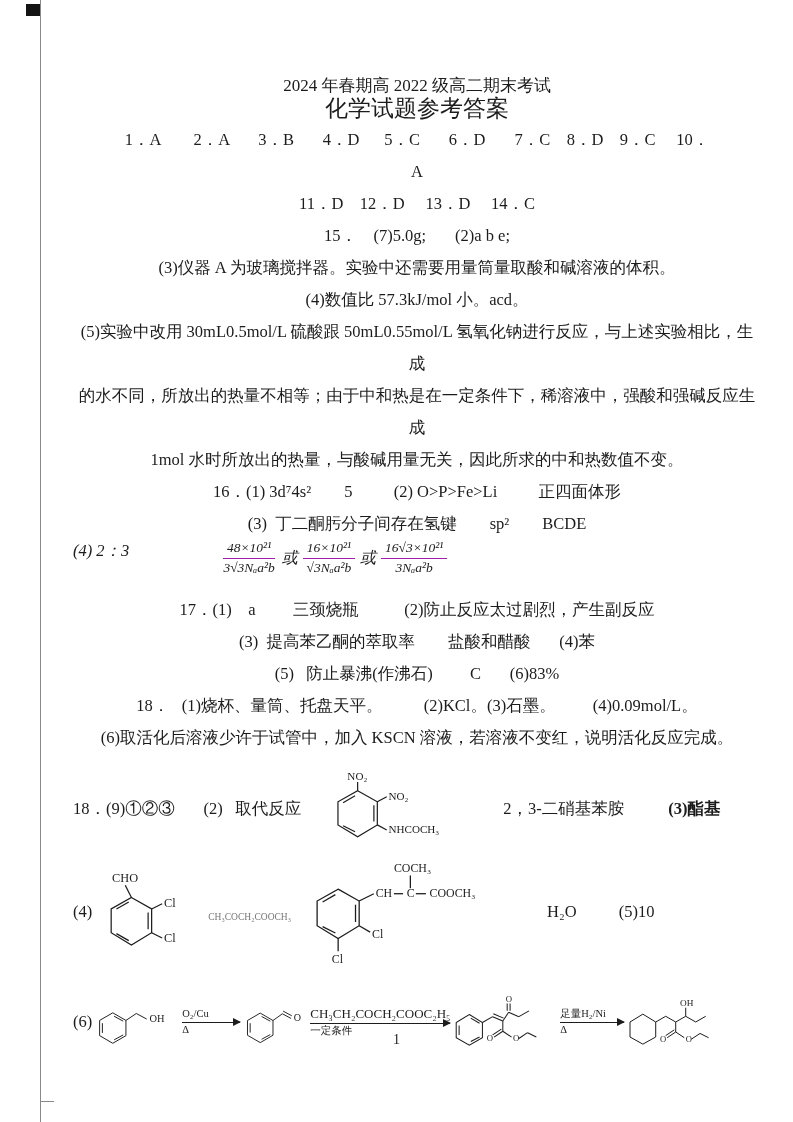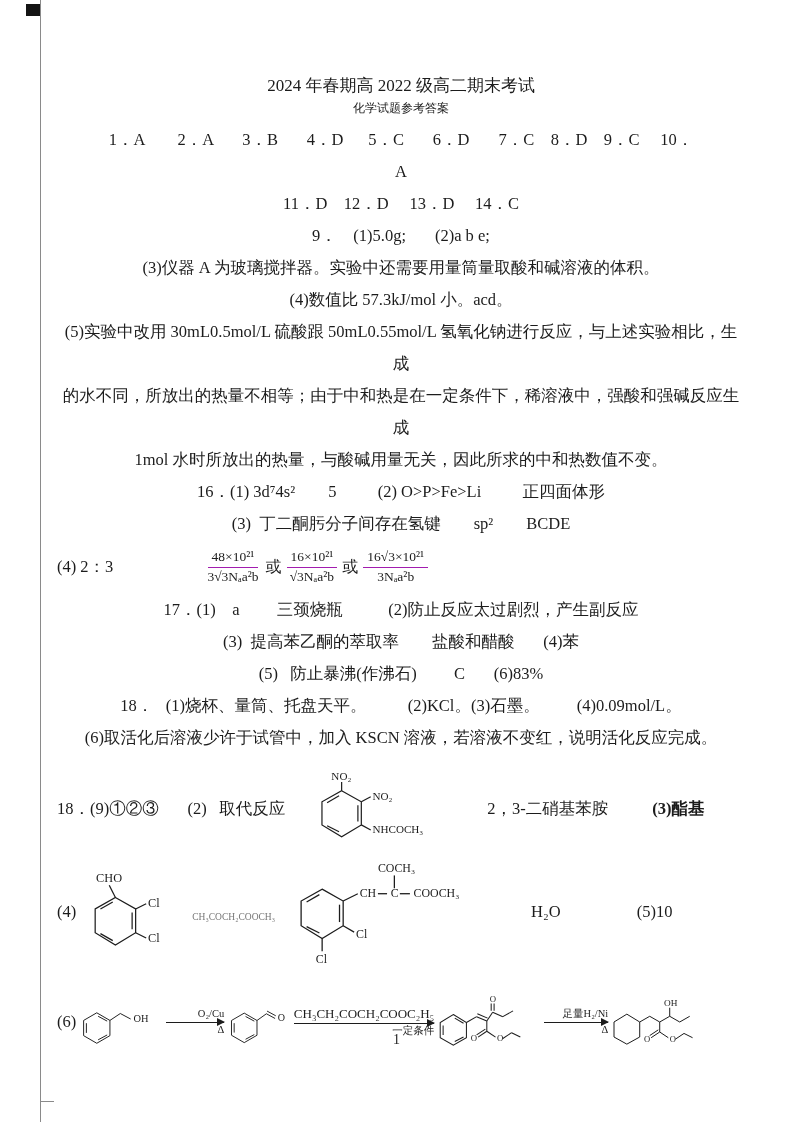"2024 年春期高 2022 级高二期末考试" .content { left: 57px -> 73px }
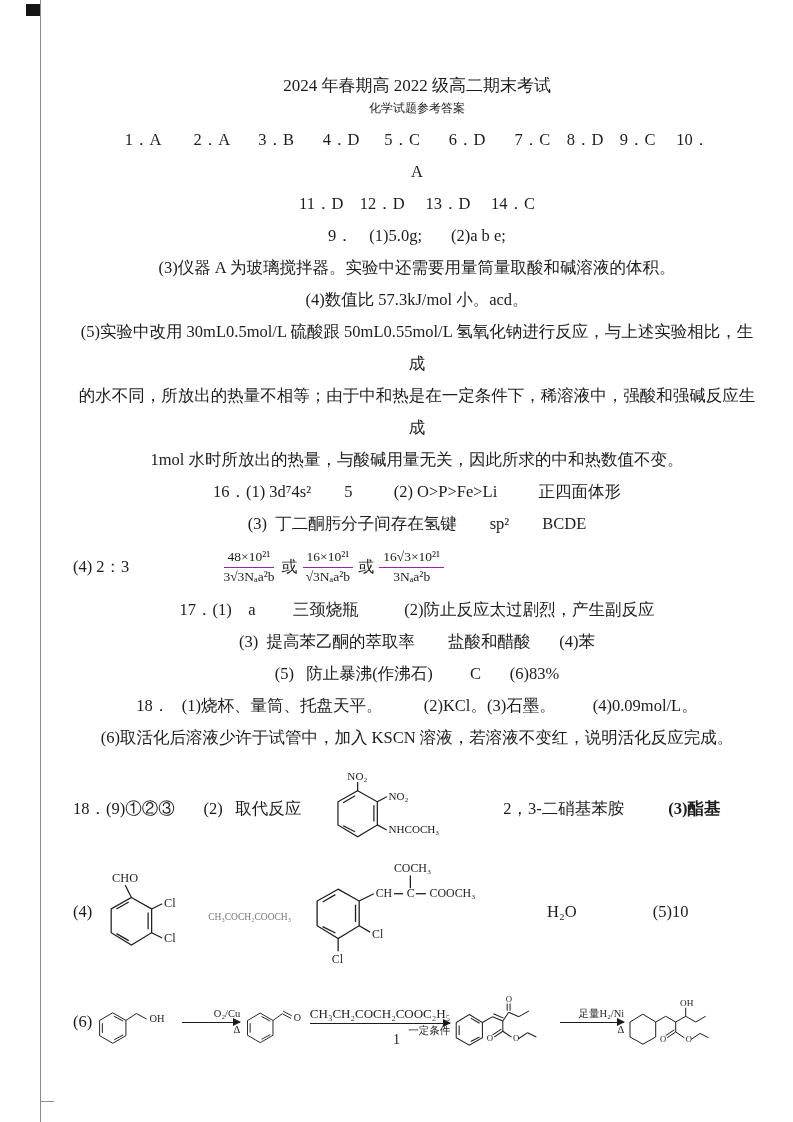"化学试题参考答案" .doc-subtitle { font-size: 12px -> 23px }
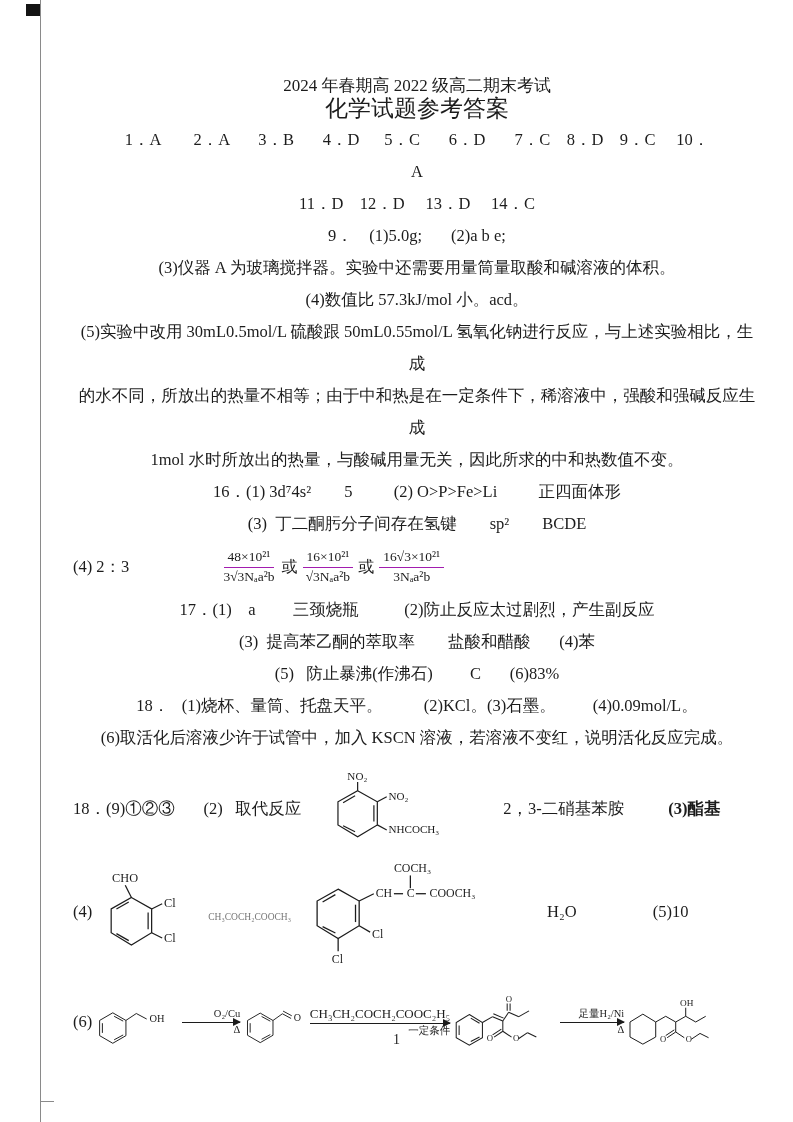"9． (1)5.0g; (2)a b e;" div.doc-line { text: 9．    (1 -> 15．    (7 }
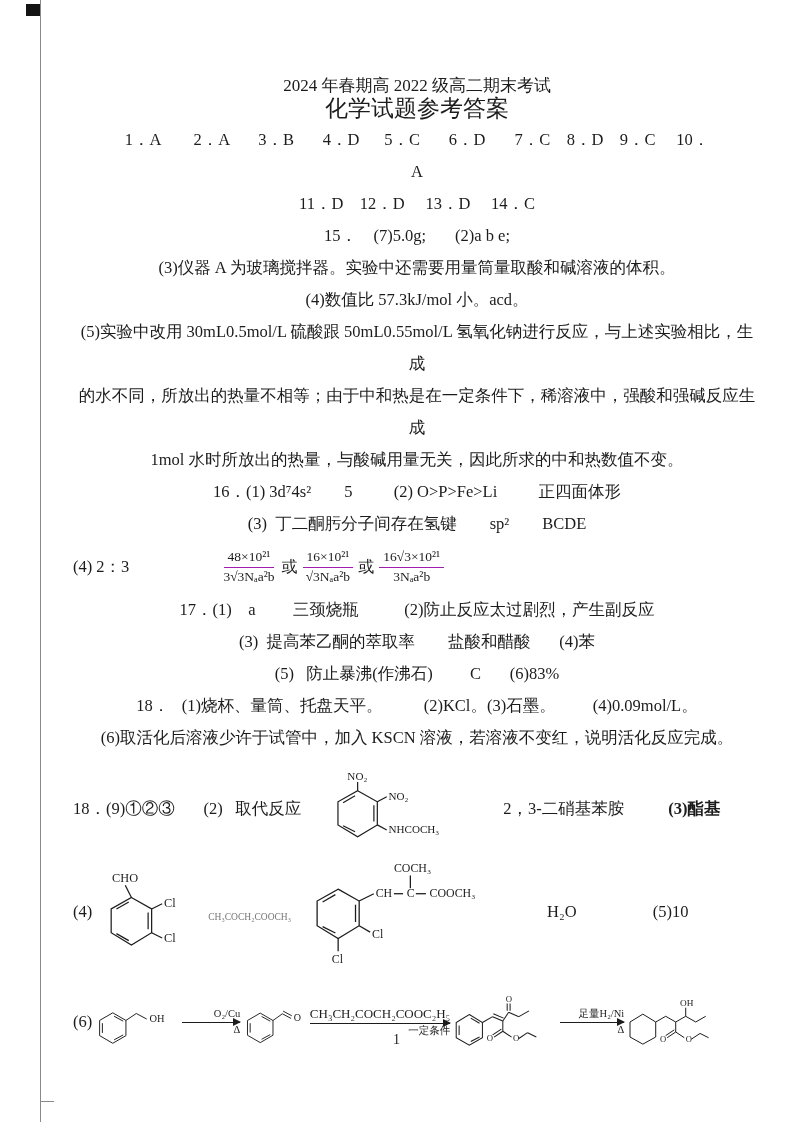"(4) 2：3" .frac-row { align-items: center -> flex-start; font-style: none -> italic }
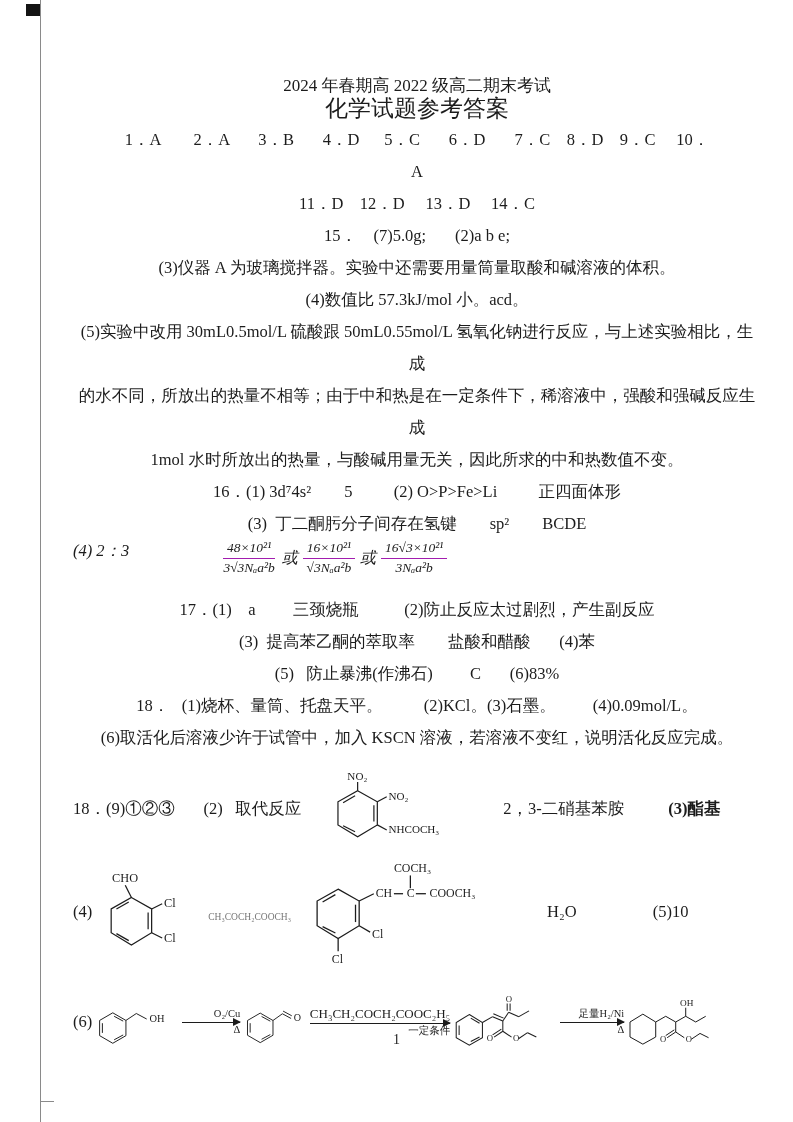"(5)10" span.inline { margin-left: 76px -> 42px }
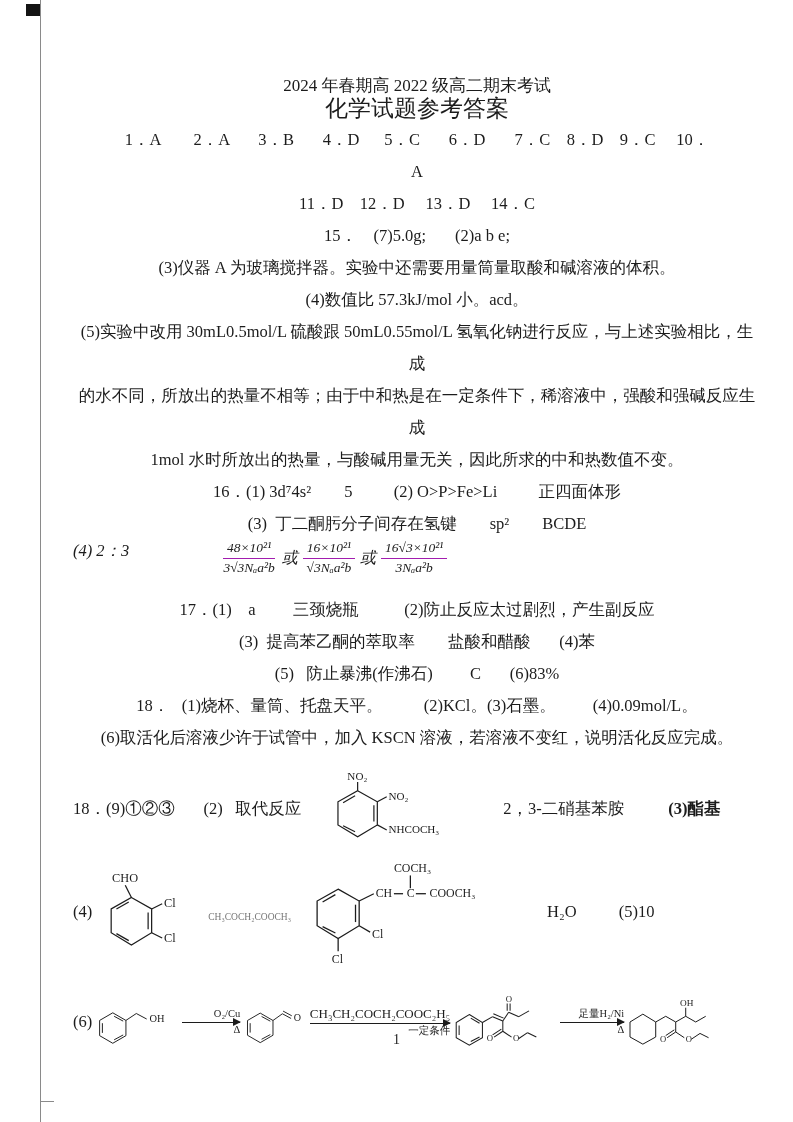"O₂/Cu" .rxn { align-items: flex-end -> flex-start }
